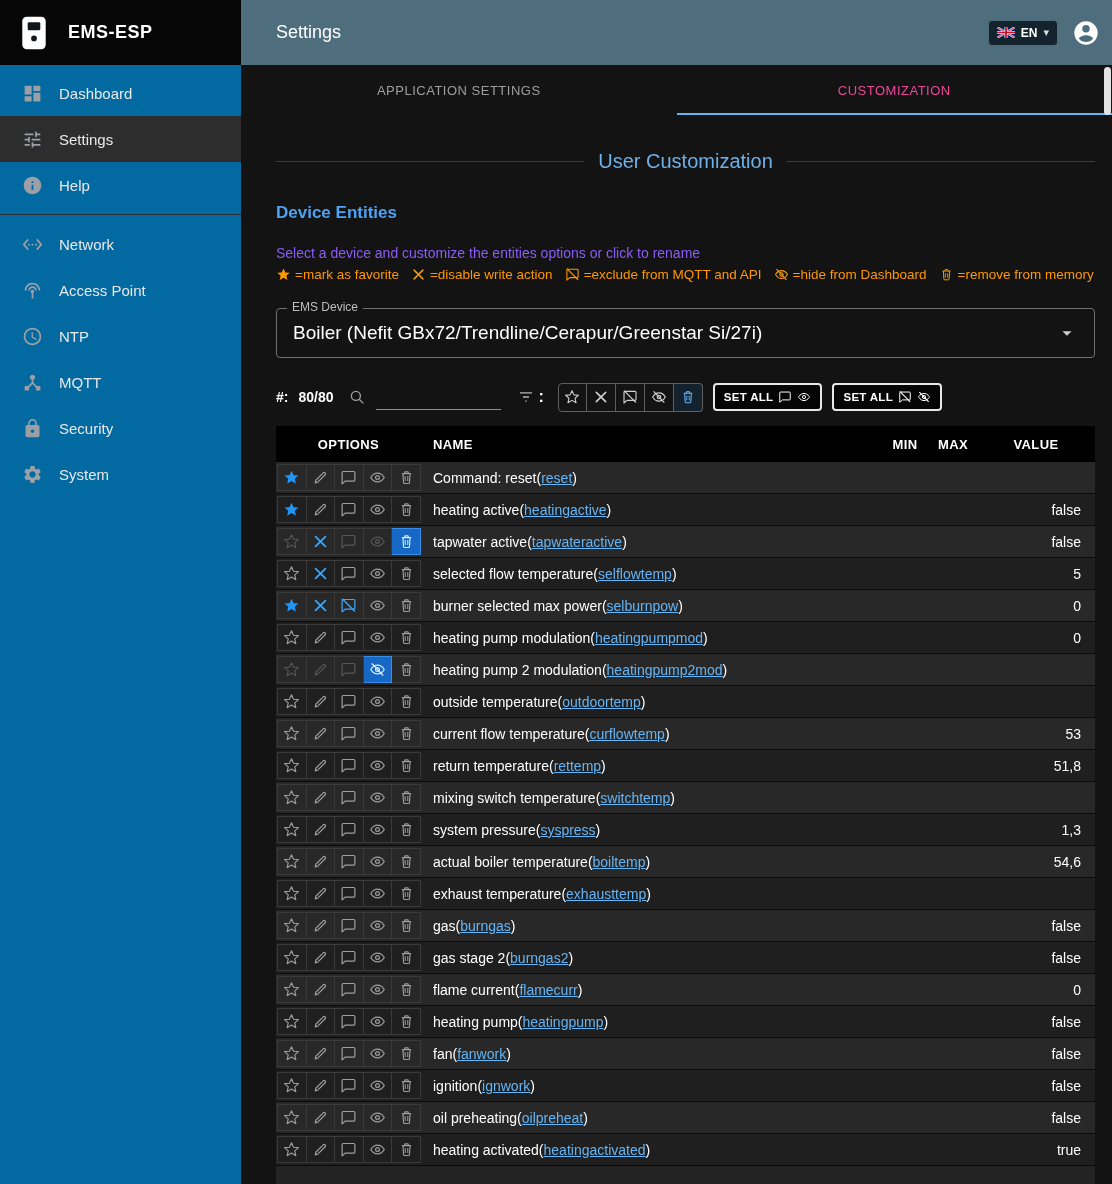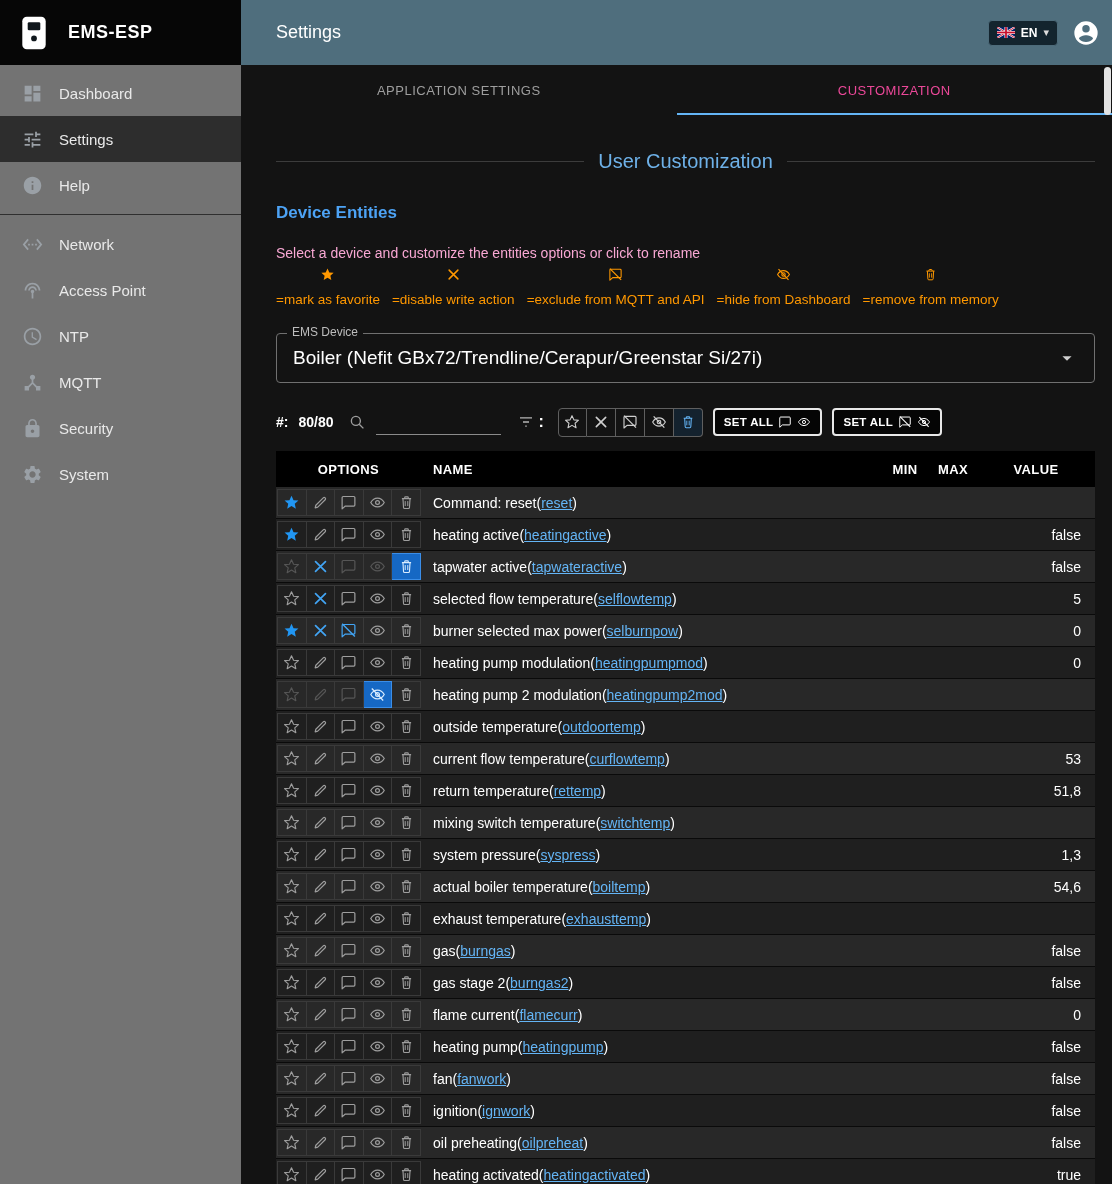"EMS-ESP" .sidebar { background: #737373 -> #0369a1 }
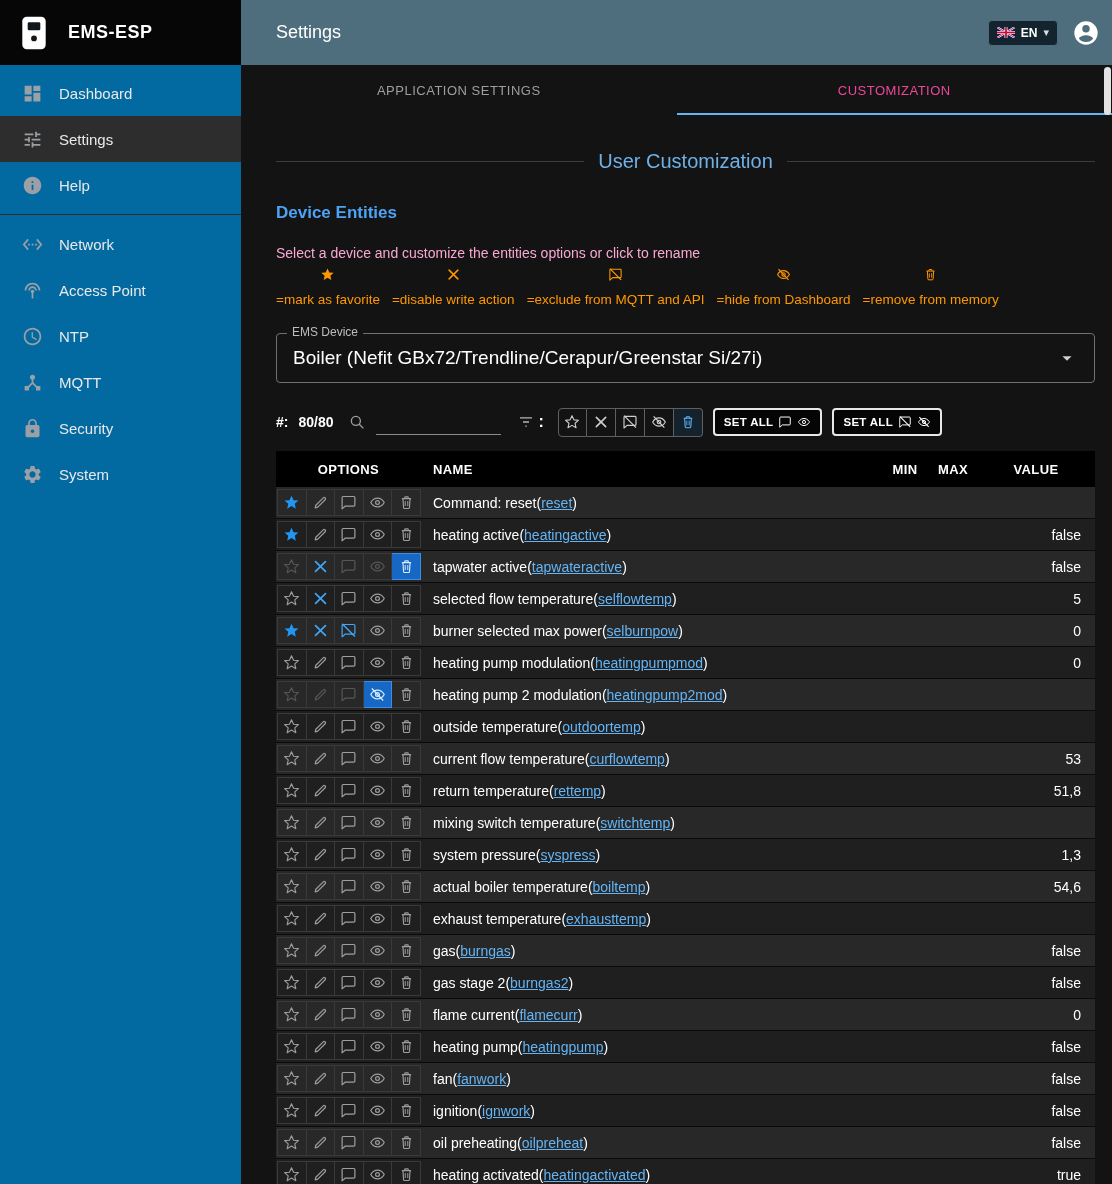"Select a device and customize" .instructions { color: #f9a8d4 -> #8b5cf6 }
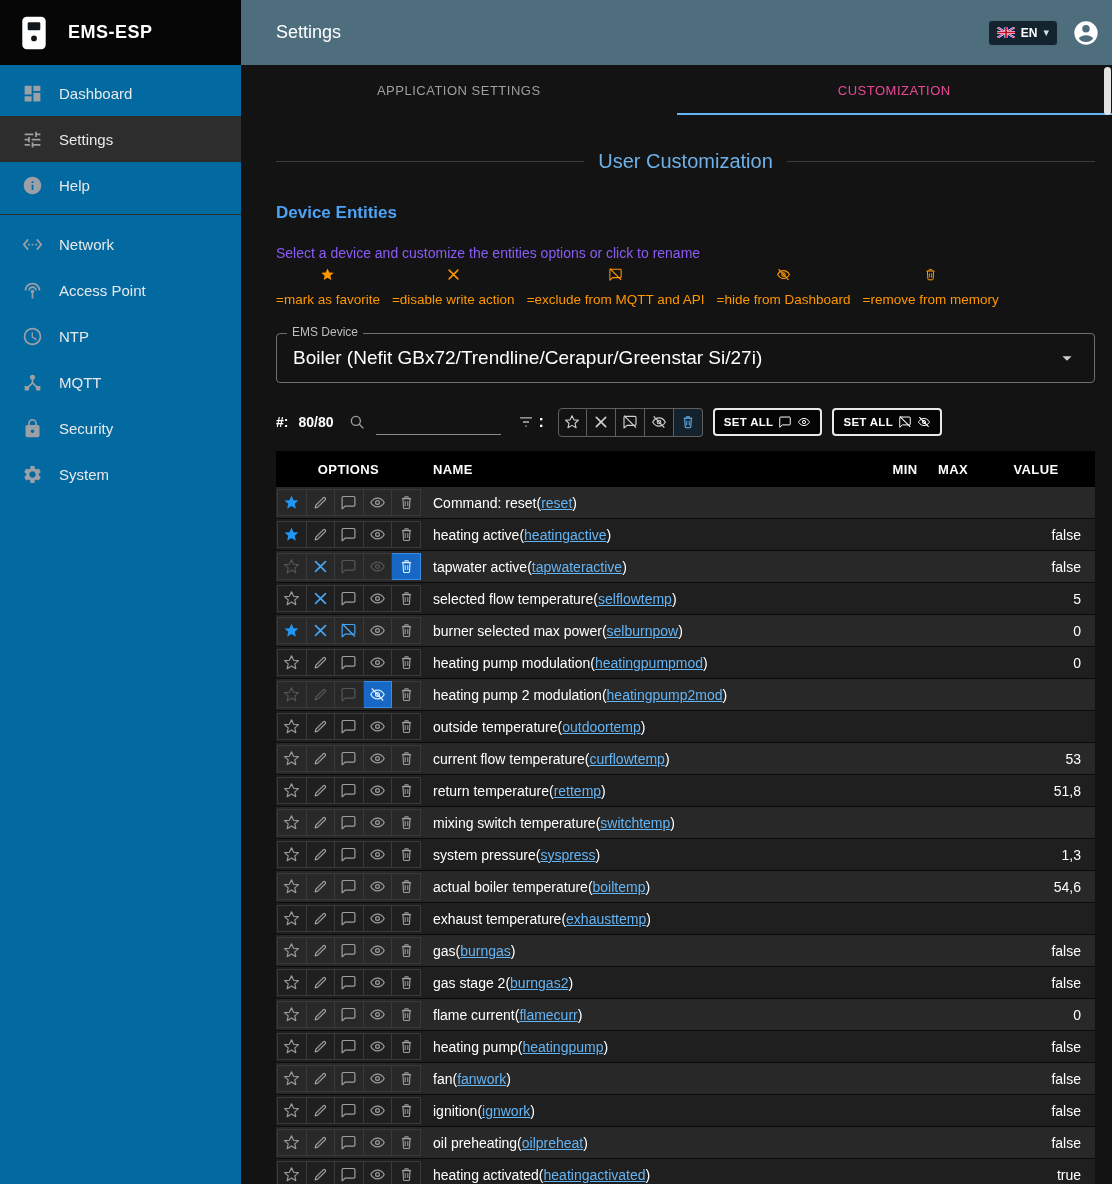"=mark as favorite" .legend-item { align-items: center -> none; flex-direction: column -> none; gap: 10px -> 4px }
